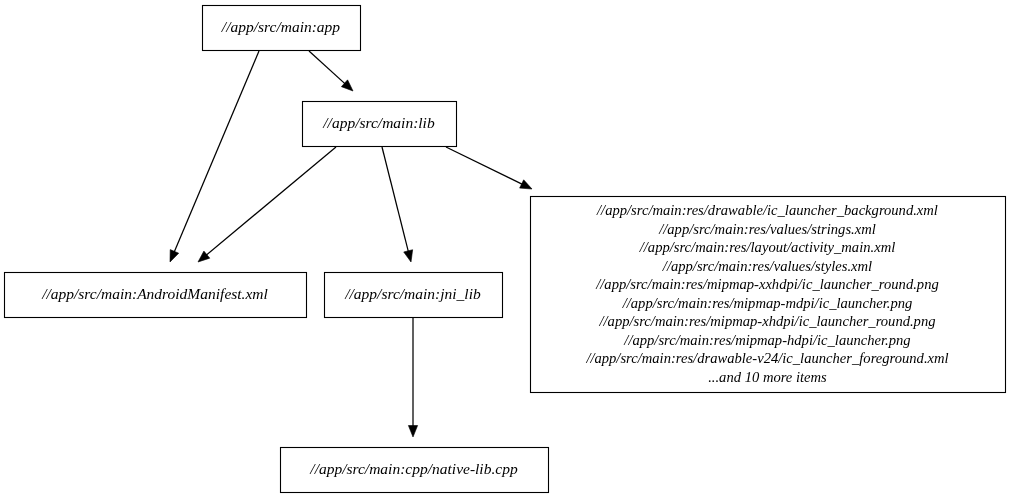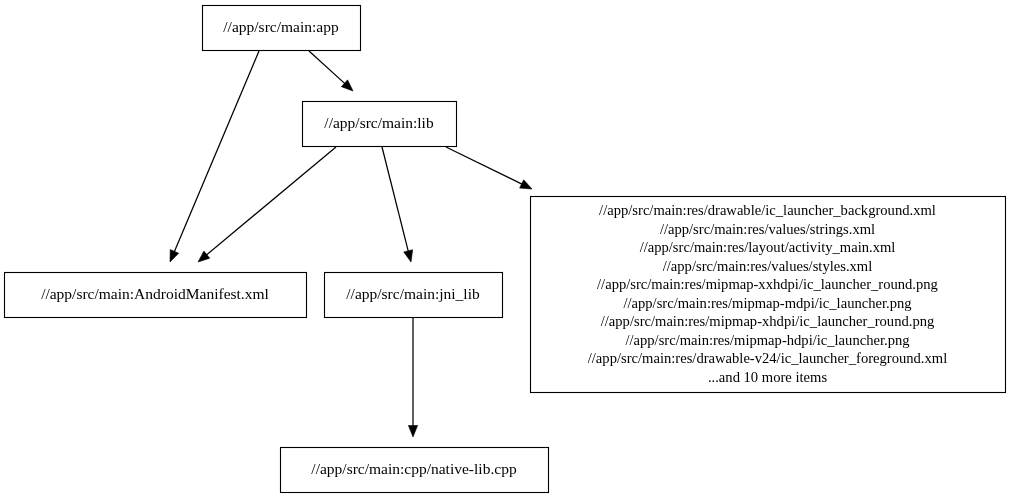"//app/src/main:app" #graph-root { font-style: none -> italic }
